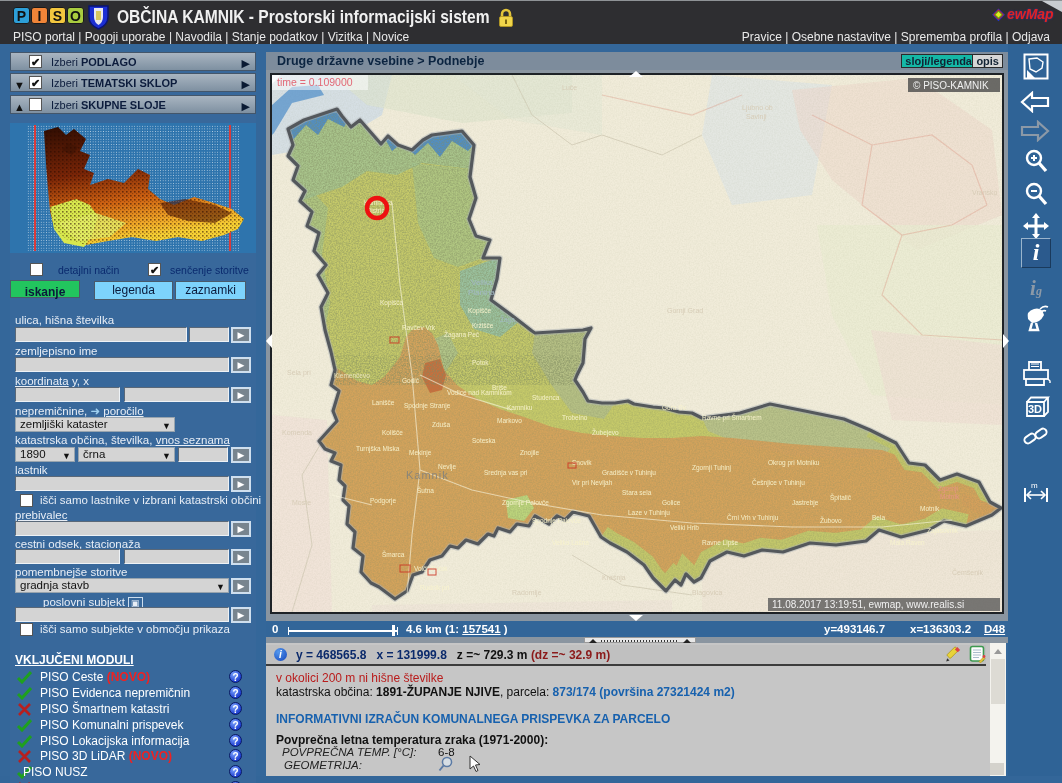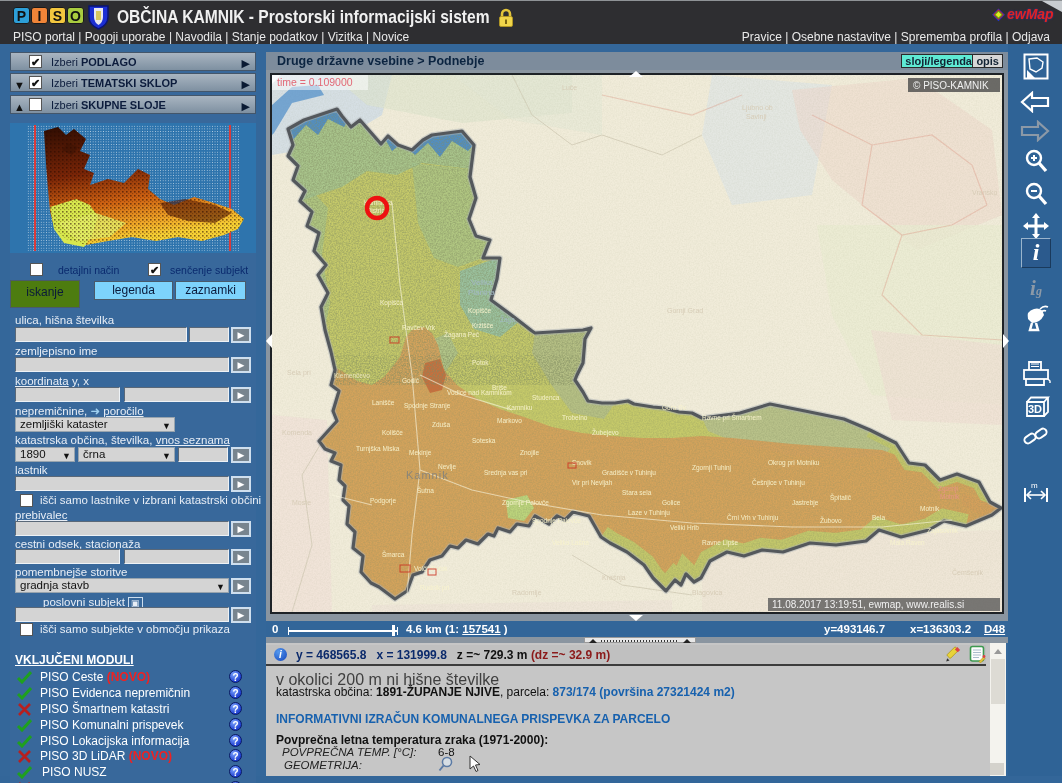"sloji/legenda" div.abs { background: #5eead4 -> #14b8a6 }
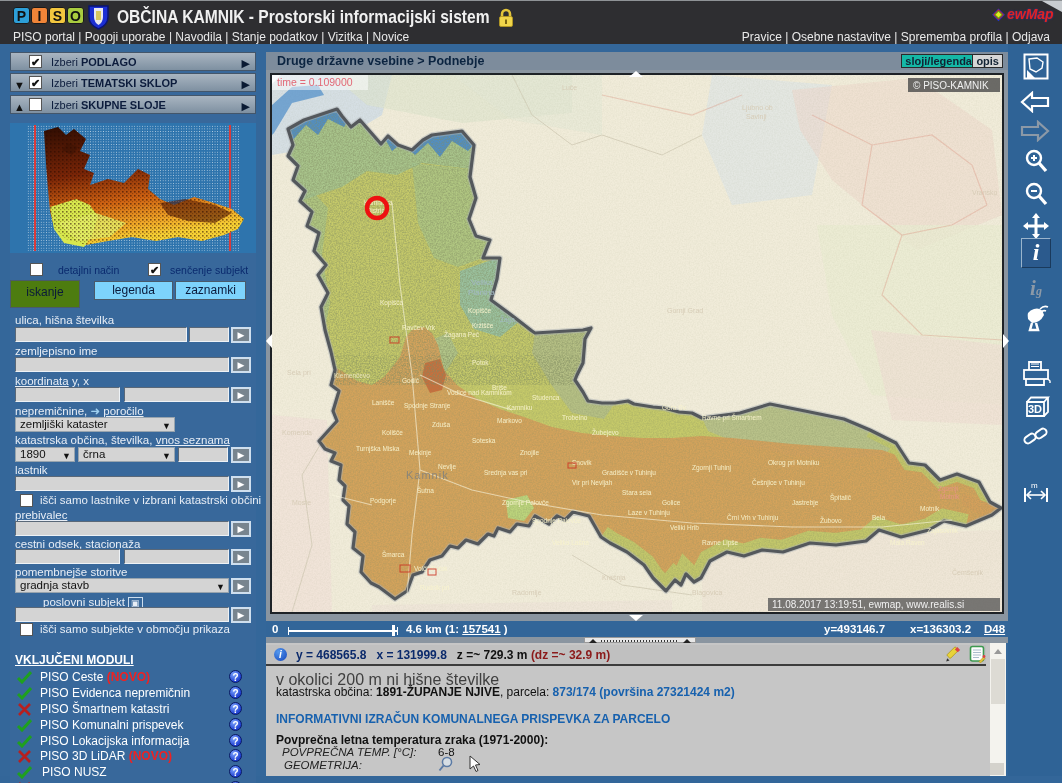"senčenje subjekt" div.sbtext { text: subjekt -> storitve }
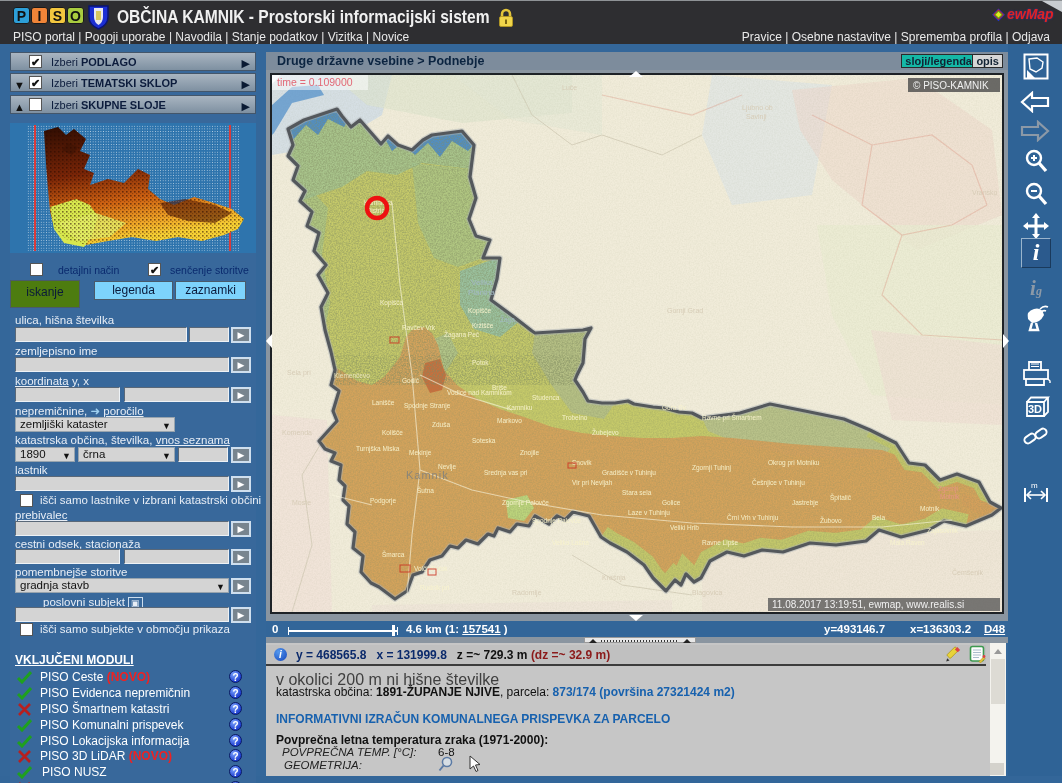"iskanje" div.tab { background: #4d7c0f -> #22c55e; font-weight: none -> bold; height: 28px -> 18px }
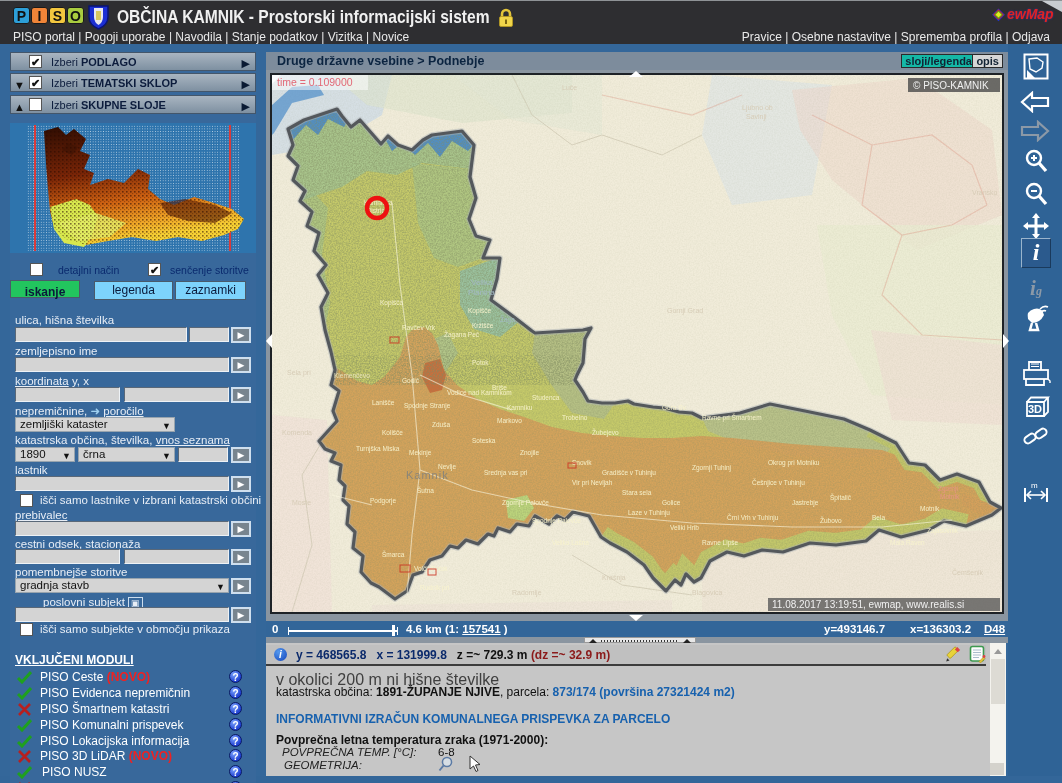"v okolici 200 m ni" div.abs { color: #404040 -> #b91c1c; font-size: 16px -> 12px }
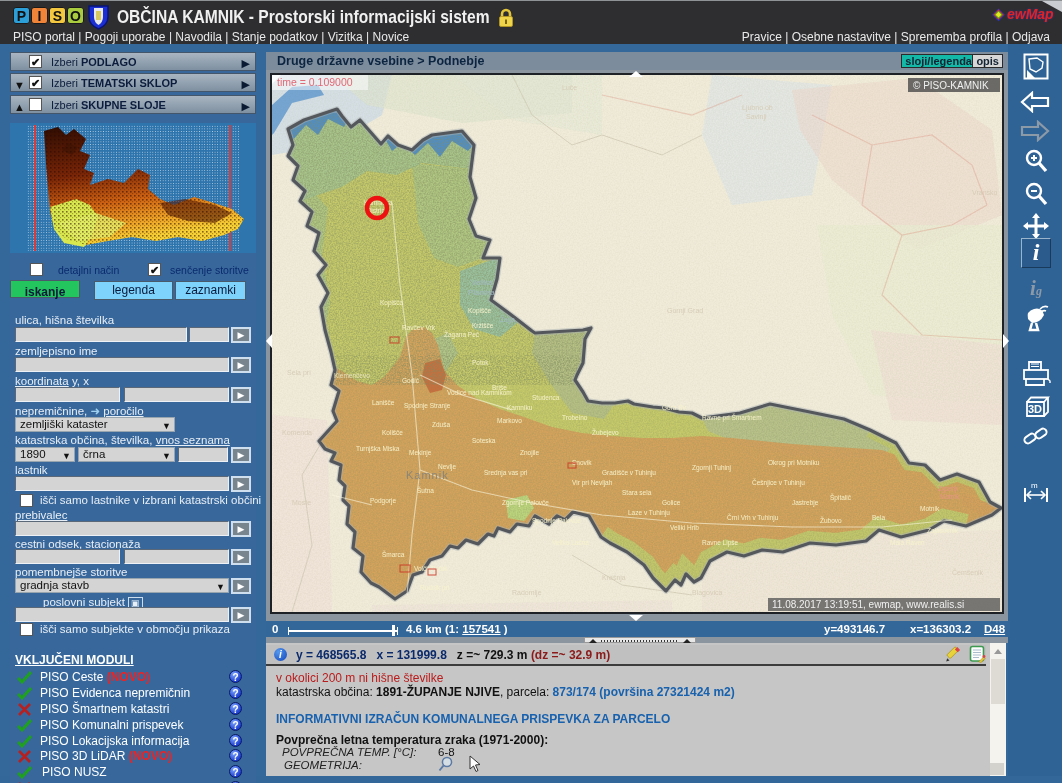"PISO NUSZ" span { left: 32px -> 13px }
